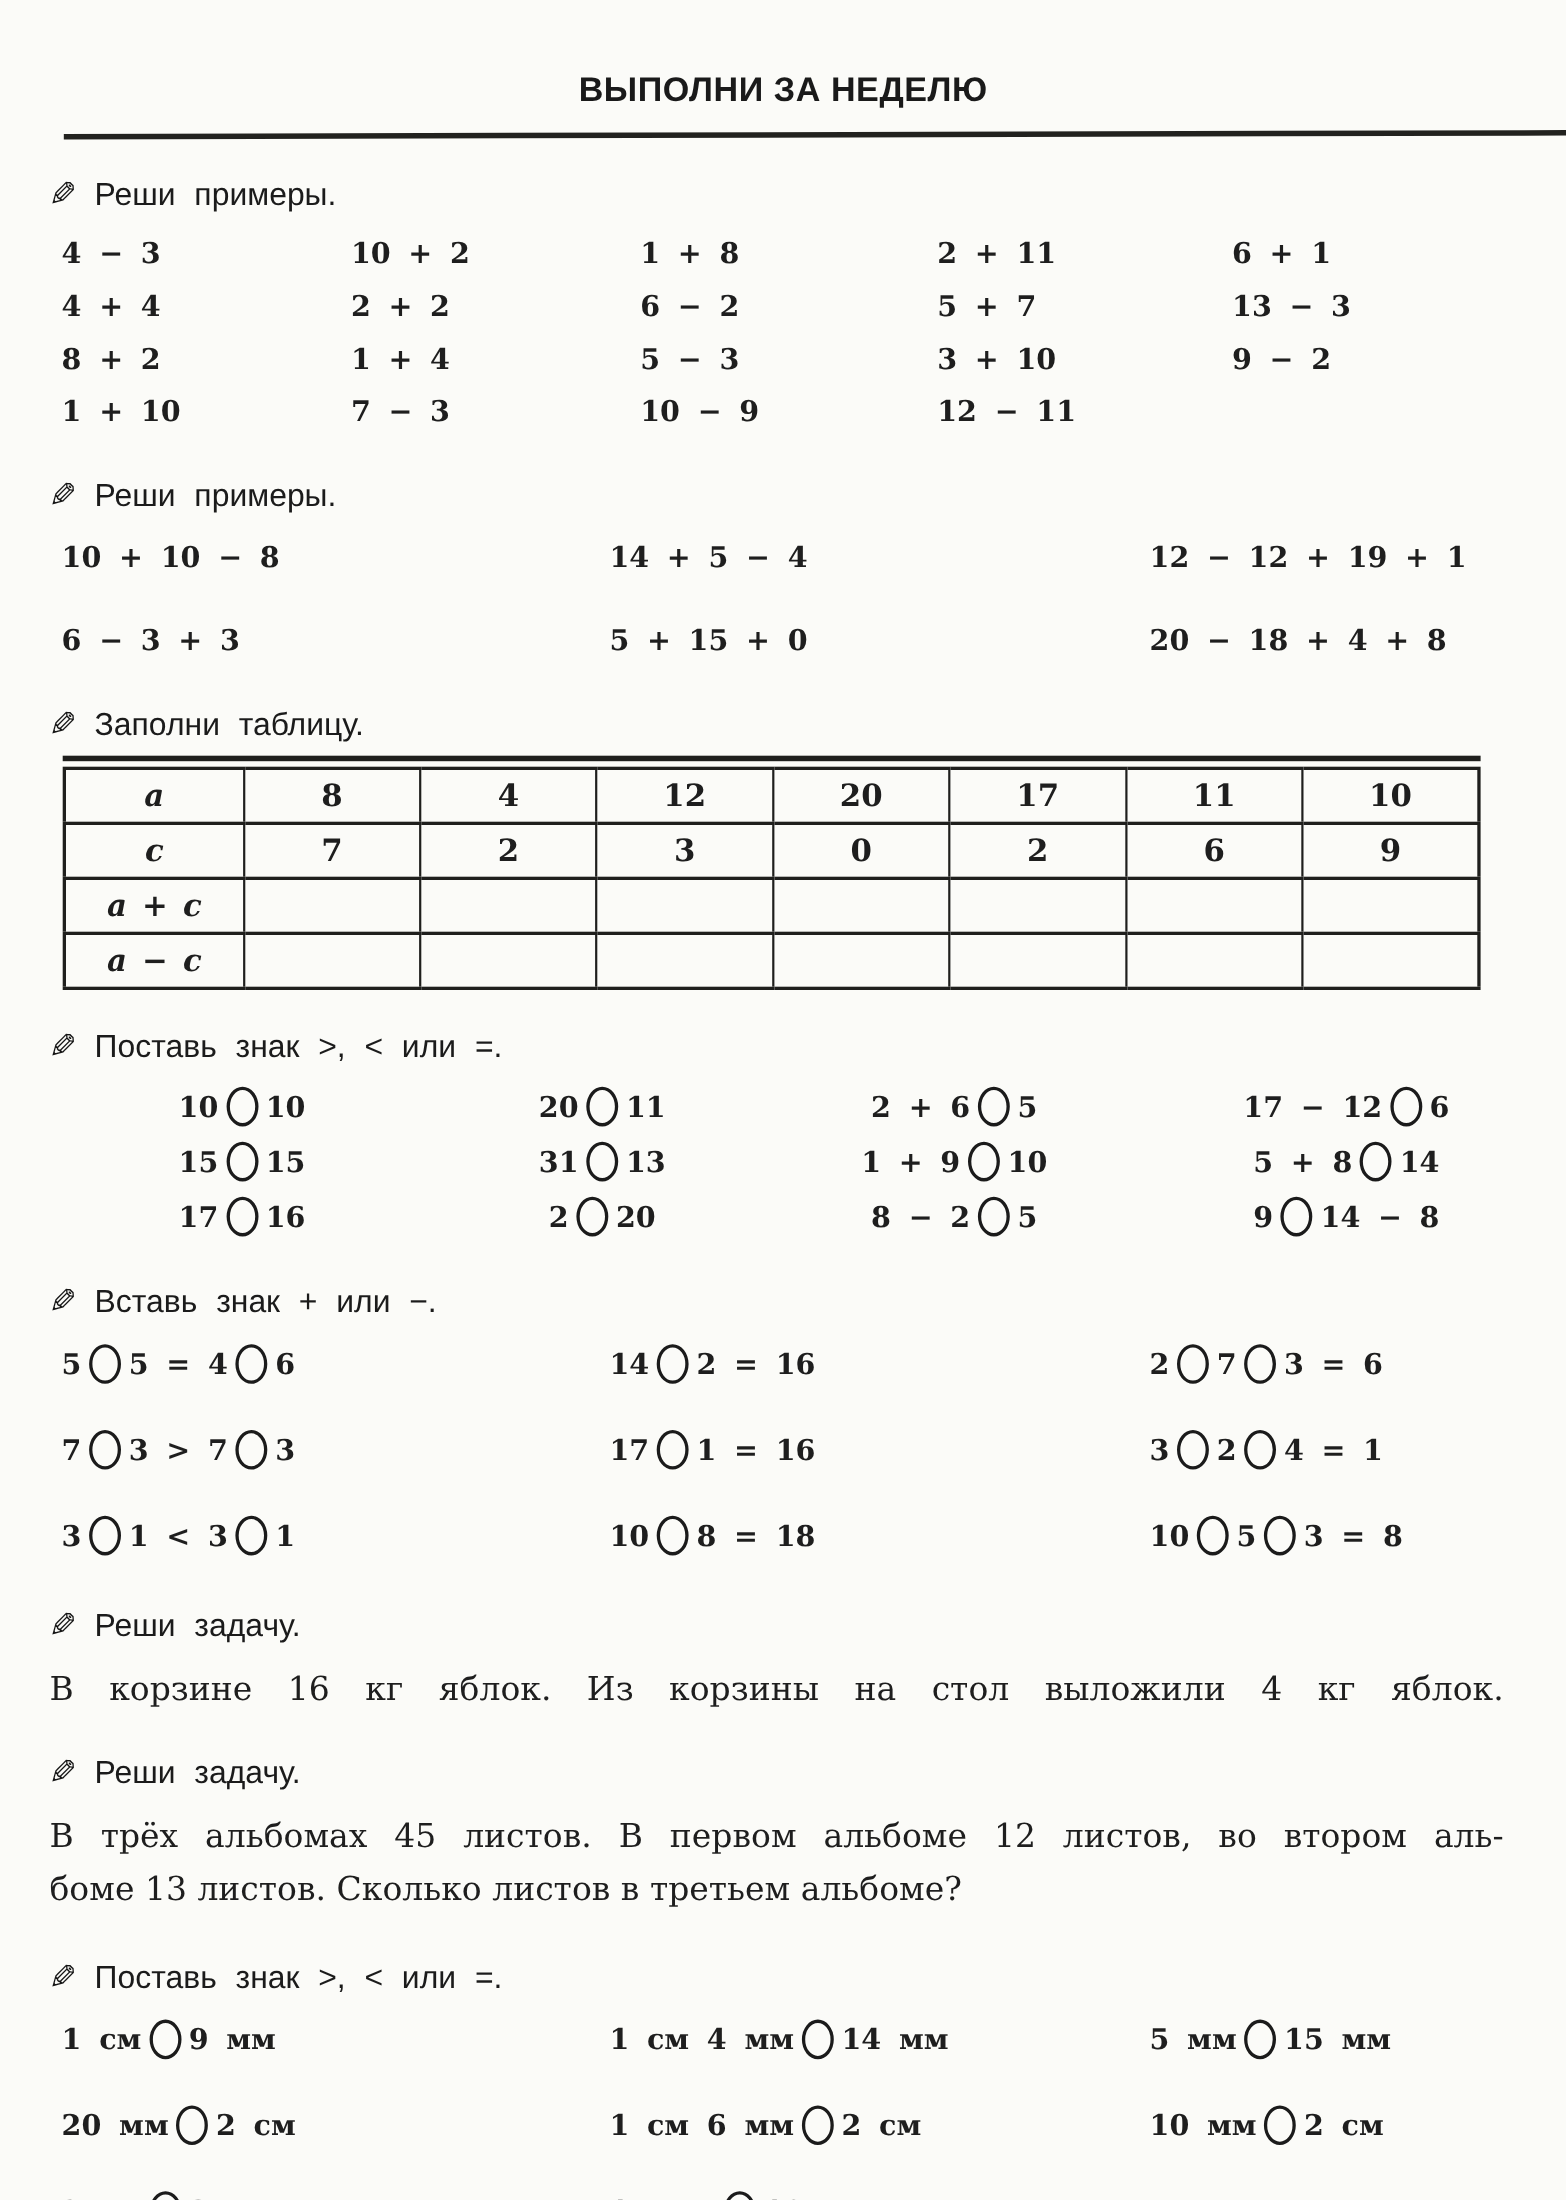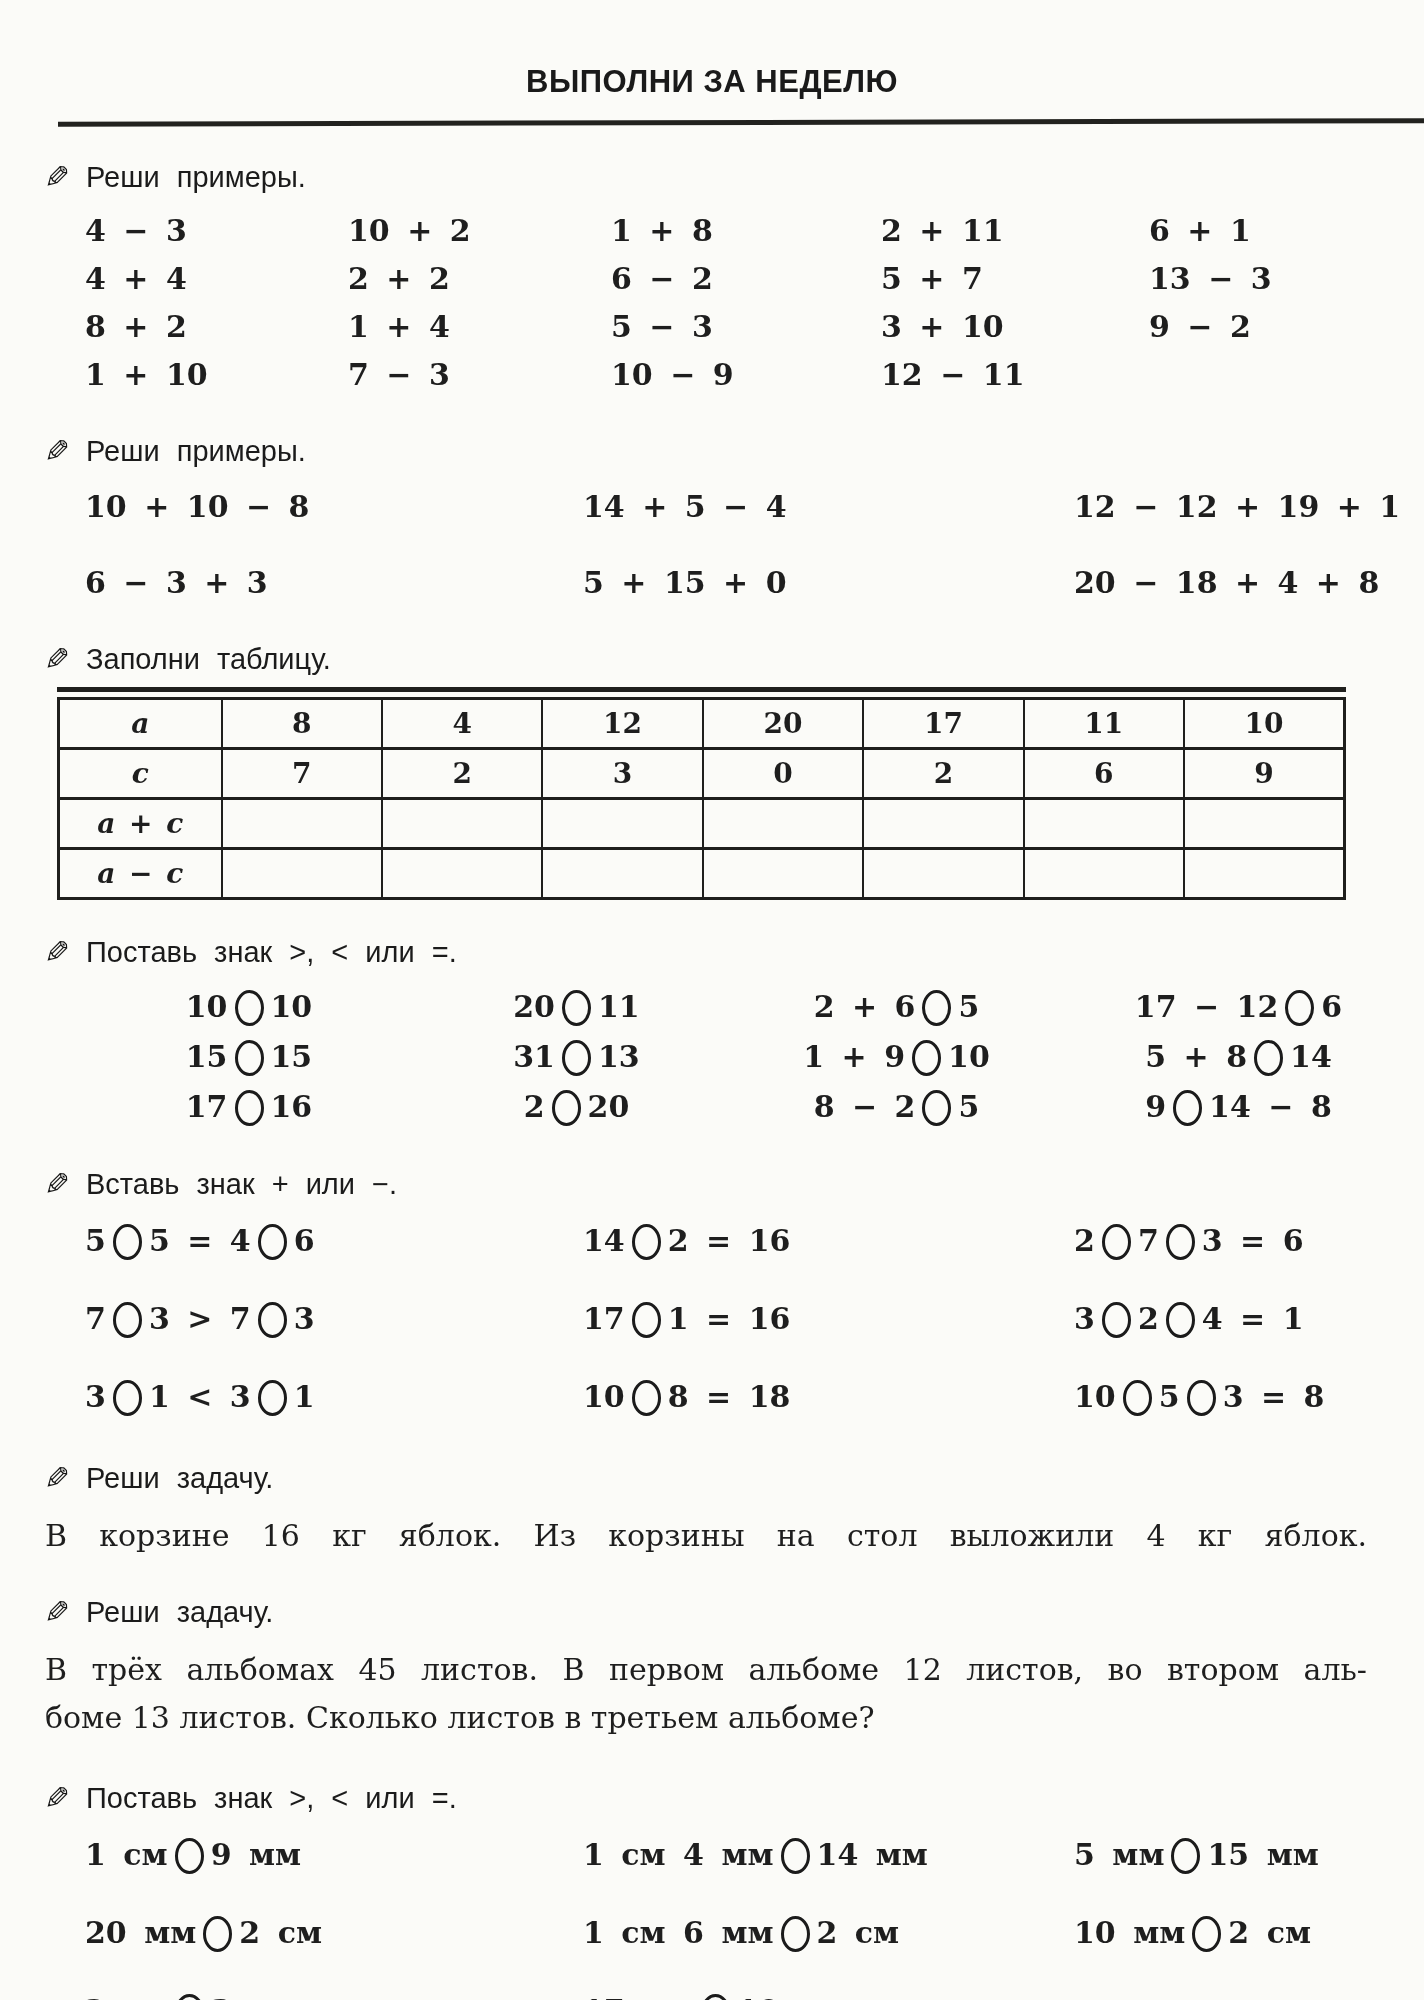"4 − 3" .grid { font-size: 30px -> 26px; margin-left: 85px -> 56px }
